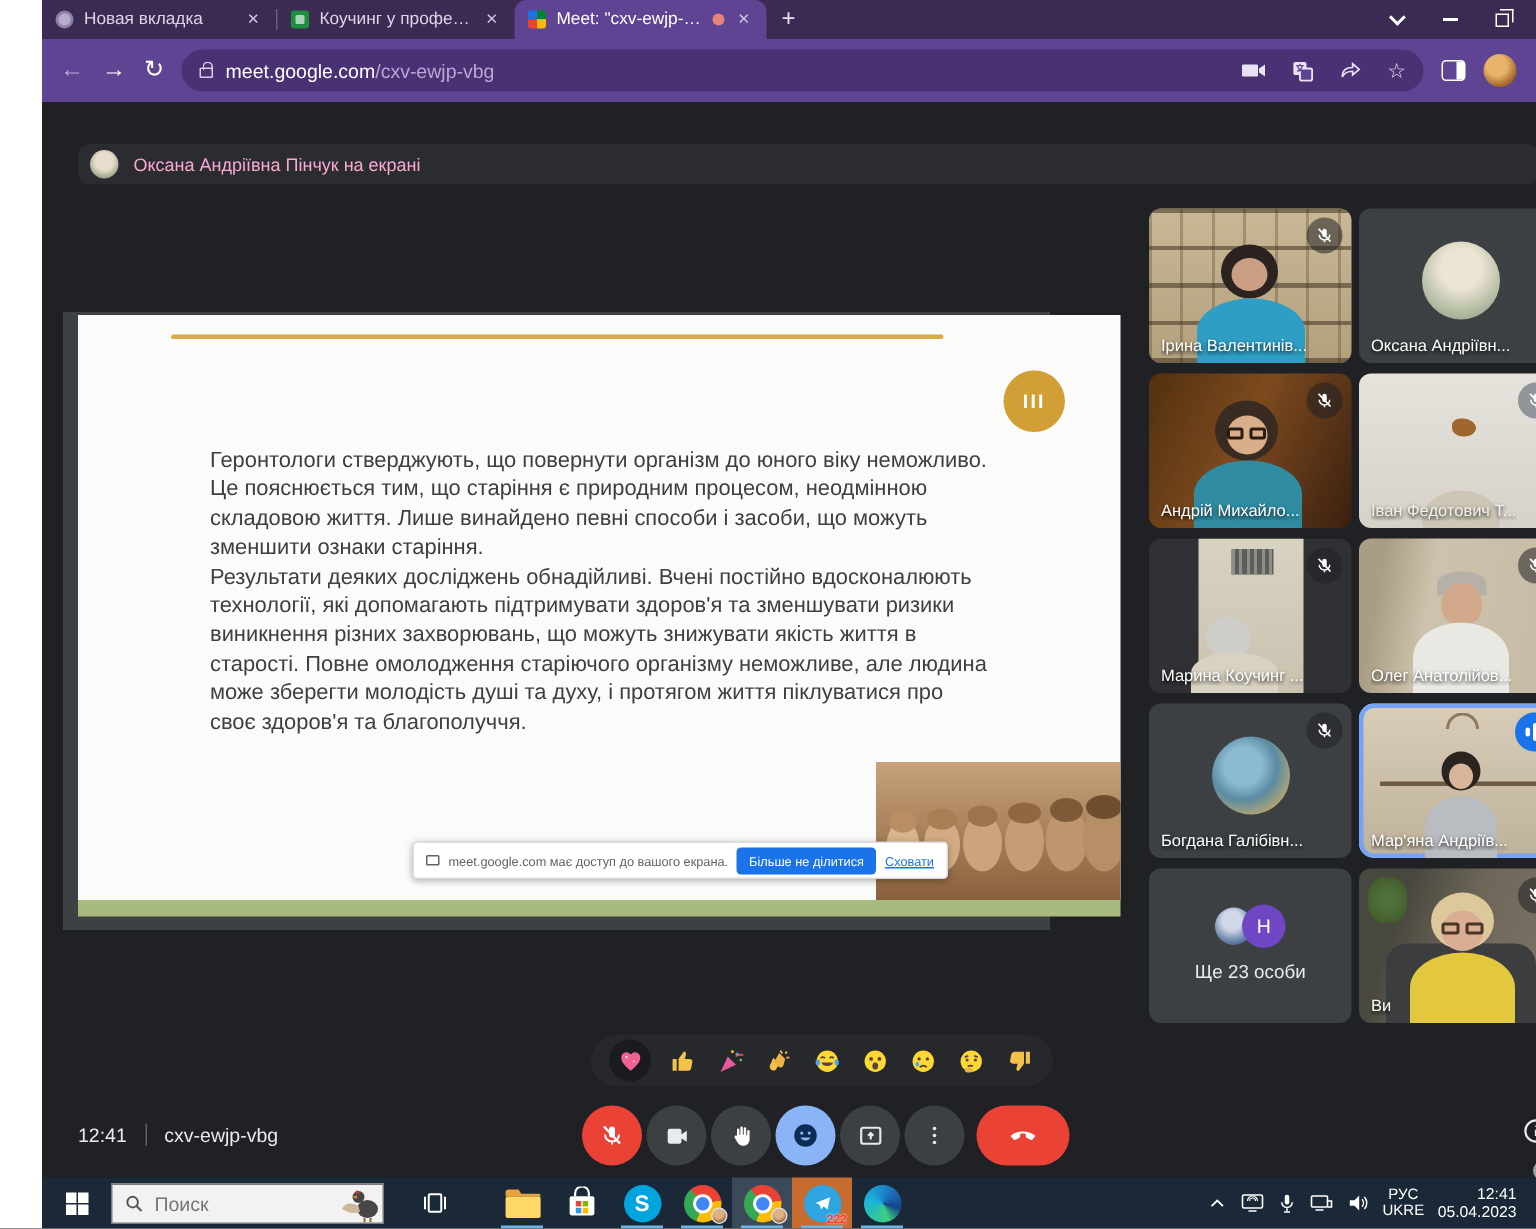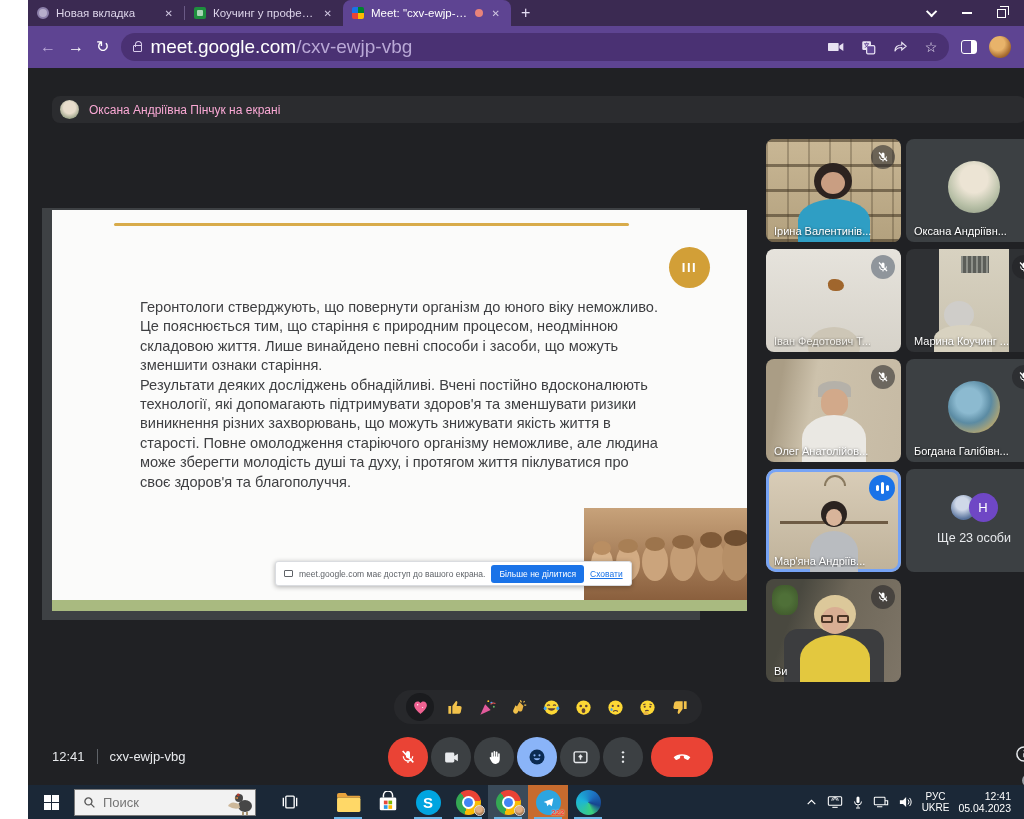"meet.google.com/cxv-ewjp-vbg" .url { font-size: 19px -> 13px }
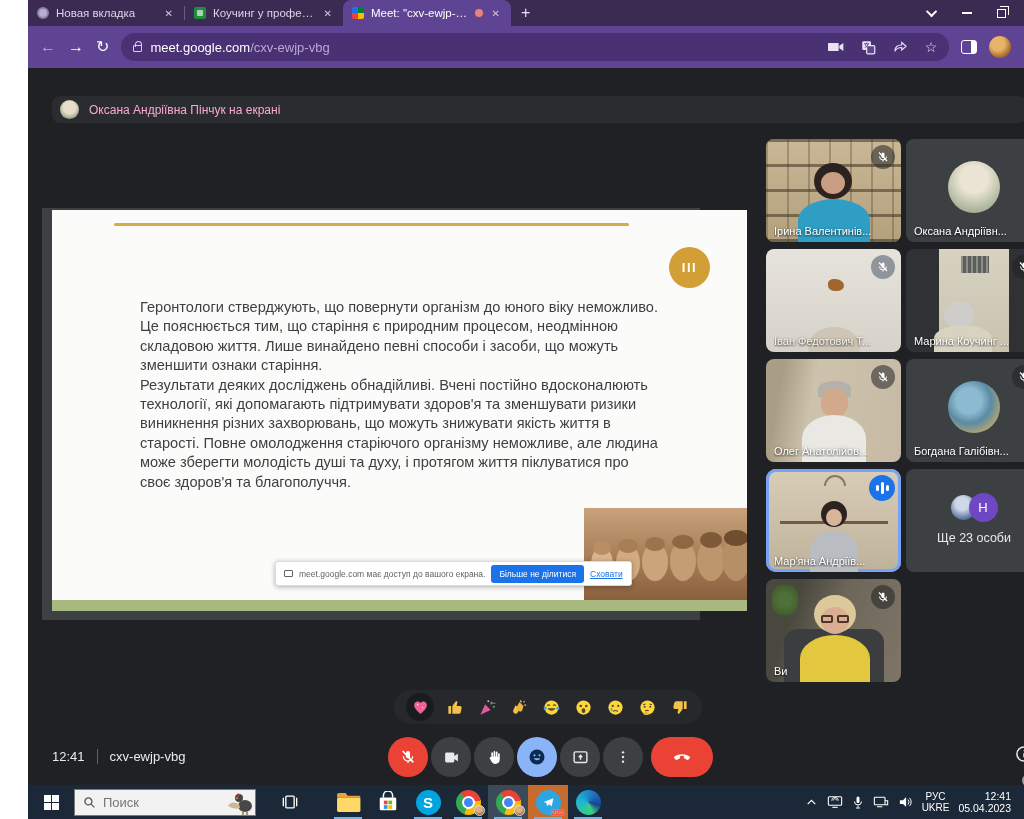"Андрій Михайло..." div.tile { html: none -> <div> <div></div> <div></div> <div></div> <div></div> <div></div> <div> <svg> <rect></rect> <path></path> <line></line> </svg> </div> <div>Андрій Михайло...</div> </div> }
